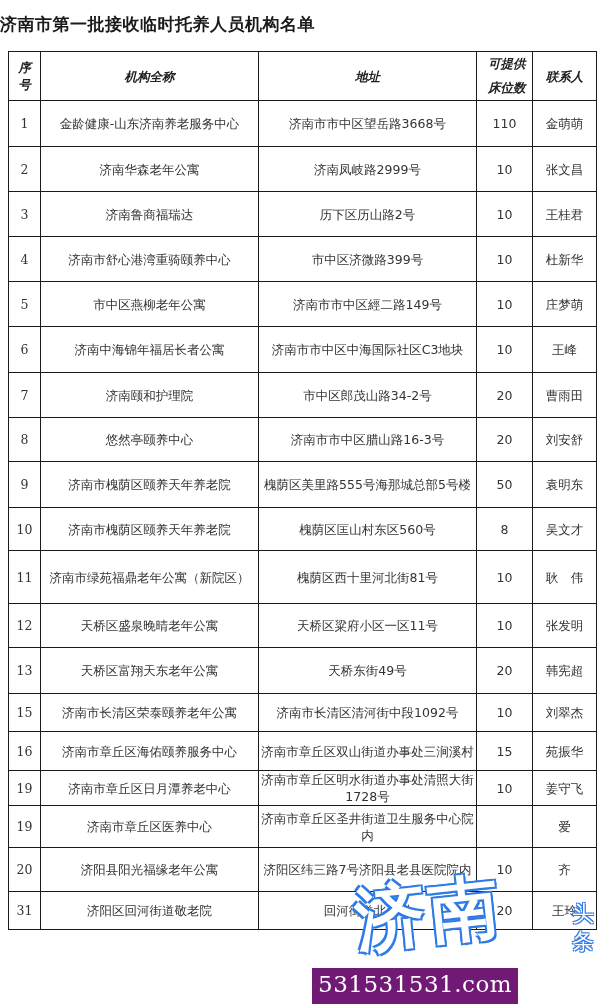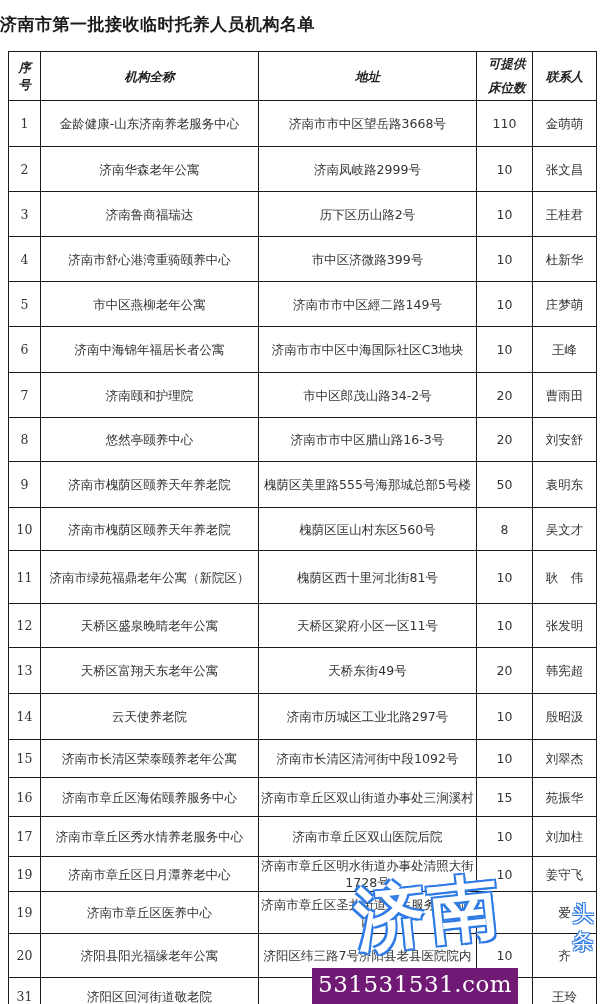"14" tr { html: <tr> <td>14</td> <td>云天使养老院</td> <td>济南市历城区工业北路297号</td> <td>10</td> <td>殷昭汲</td> </tr> -> none }
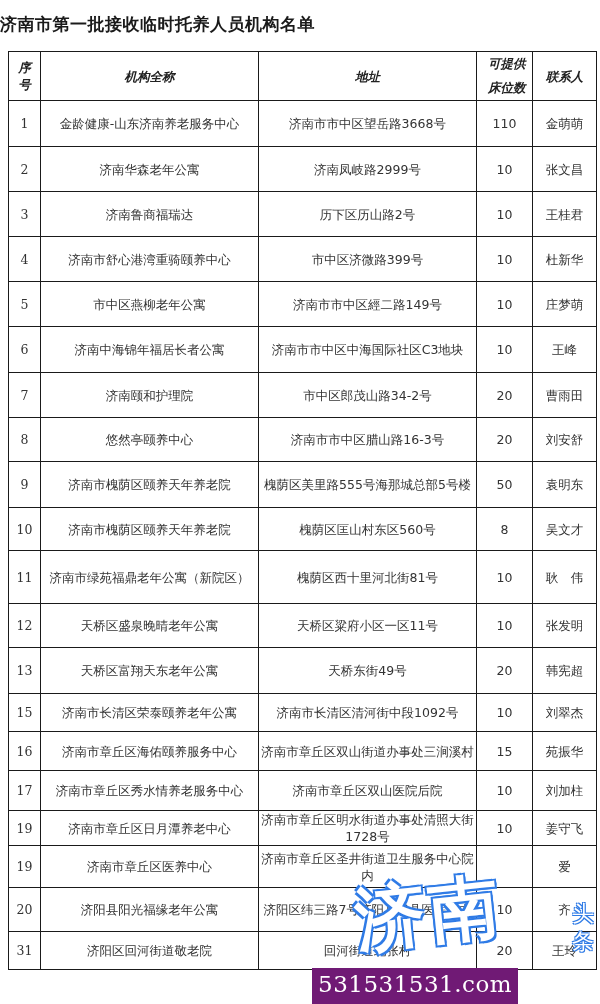"17" tr { html: <tr> <td>17</td> <td>济南市章丘区秀水情养老服务中心</td> <td>济南市章丘区双山医院后院</td> <td>10</td> <td>刘加柱</td> </tr> -> none }
